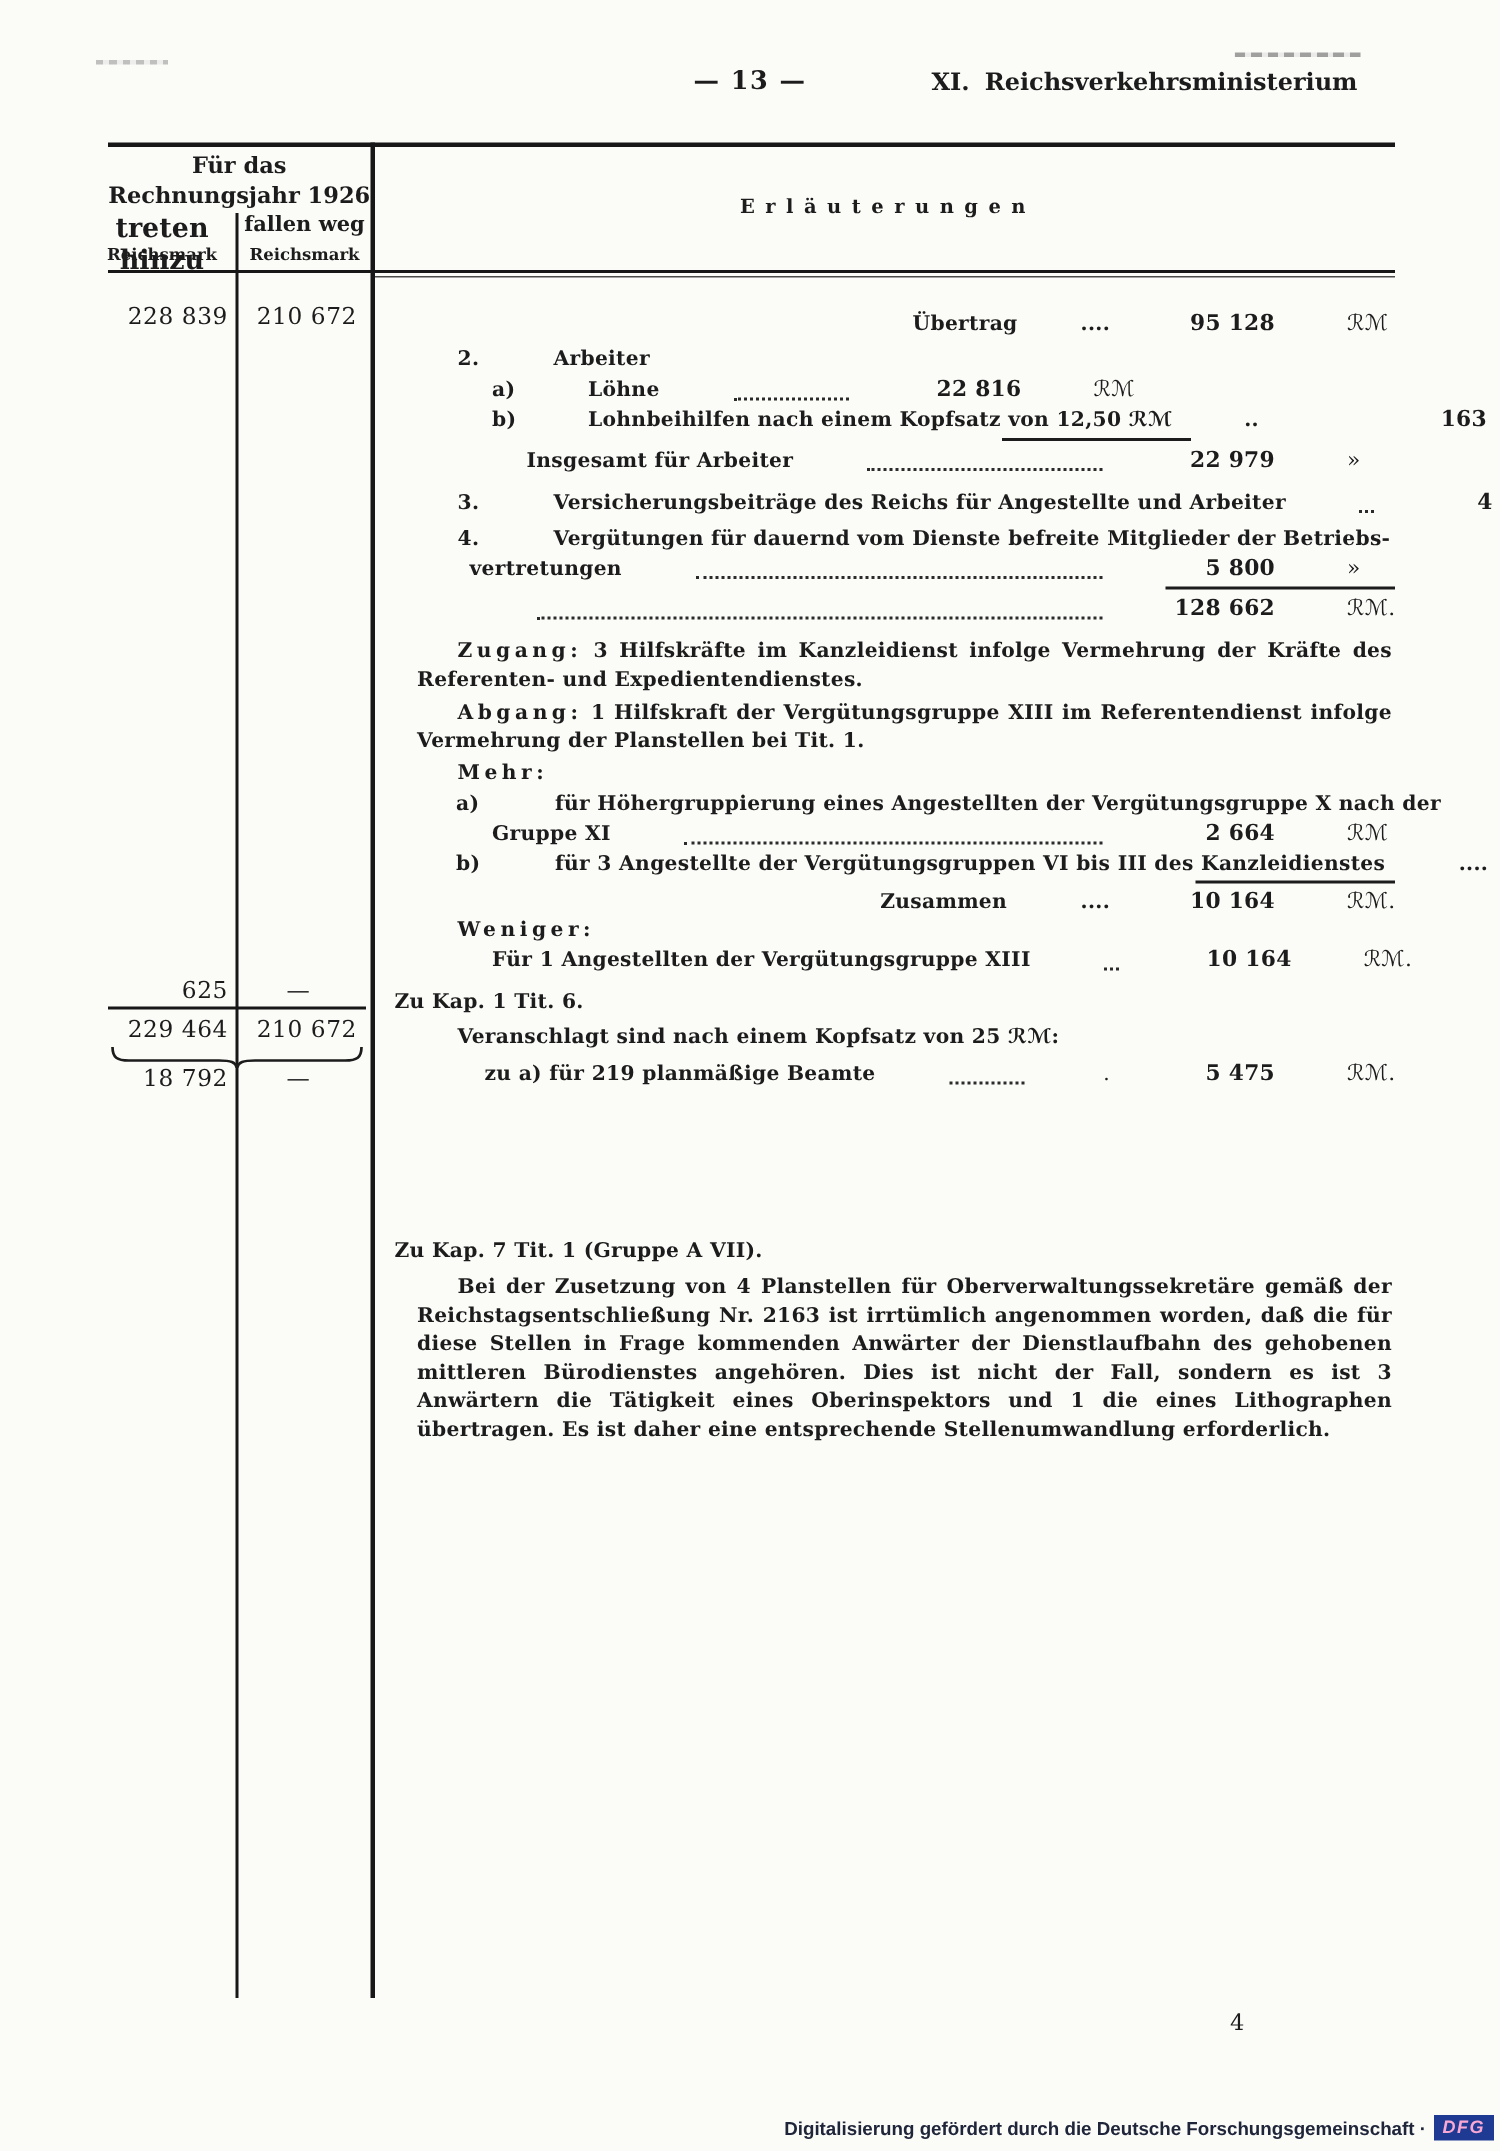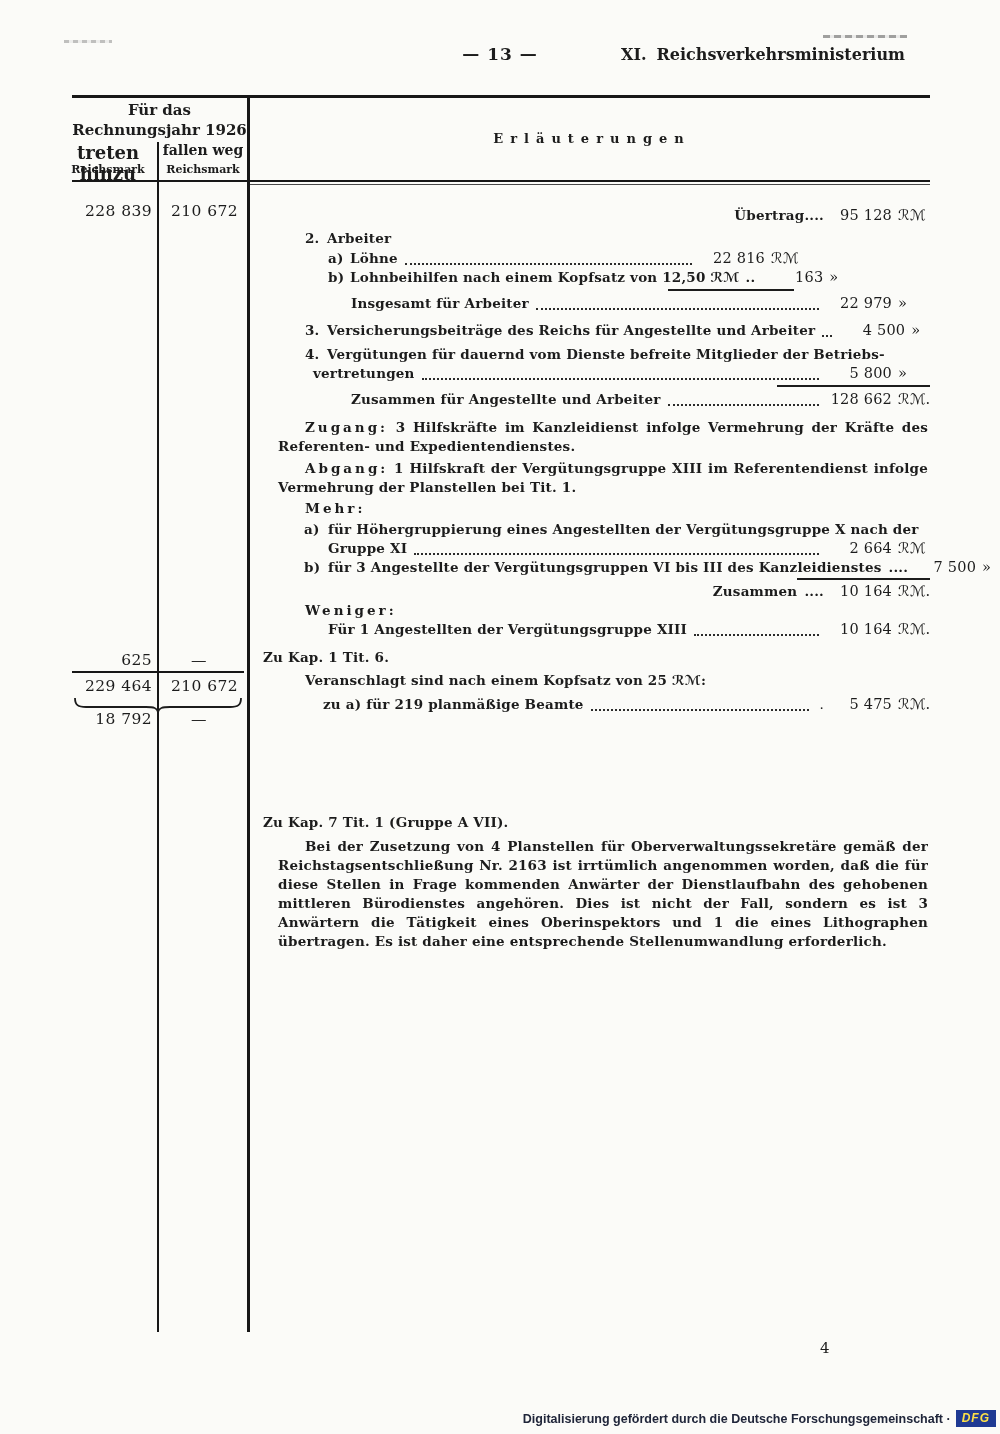"Übertrag" .row { gap: none -> 42px }
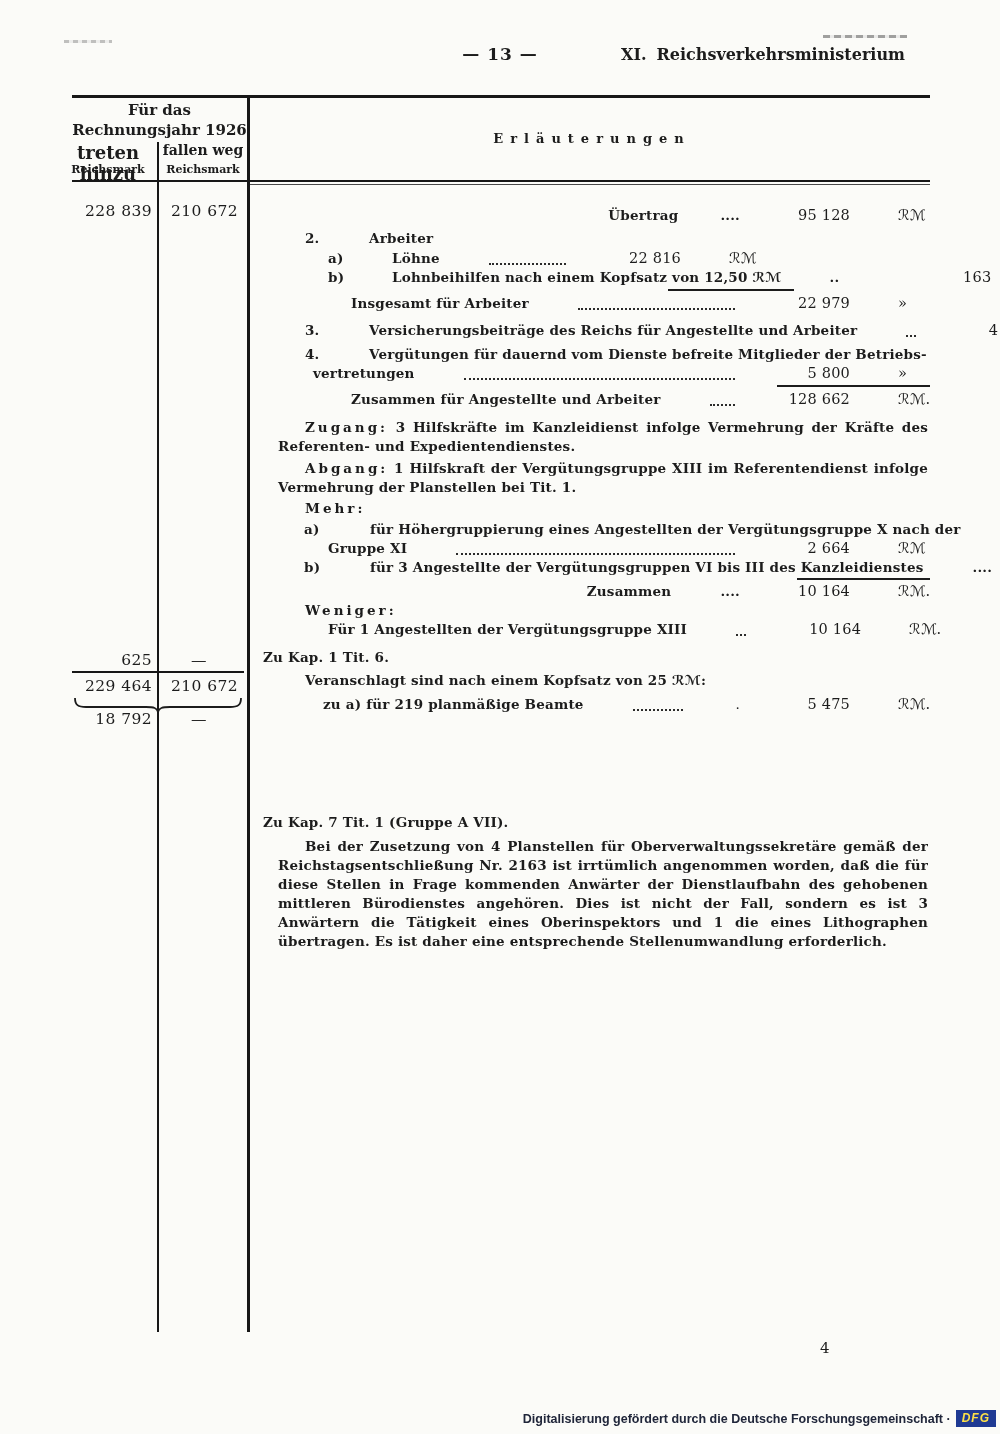"95 128" .amt { font-weight: normal -> bold }
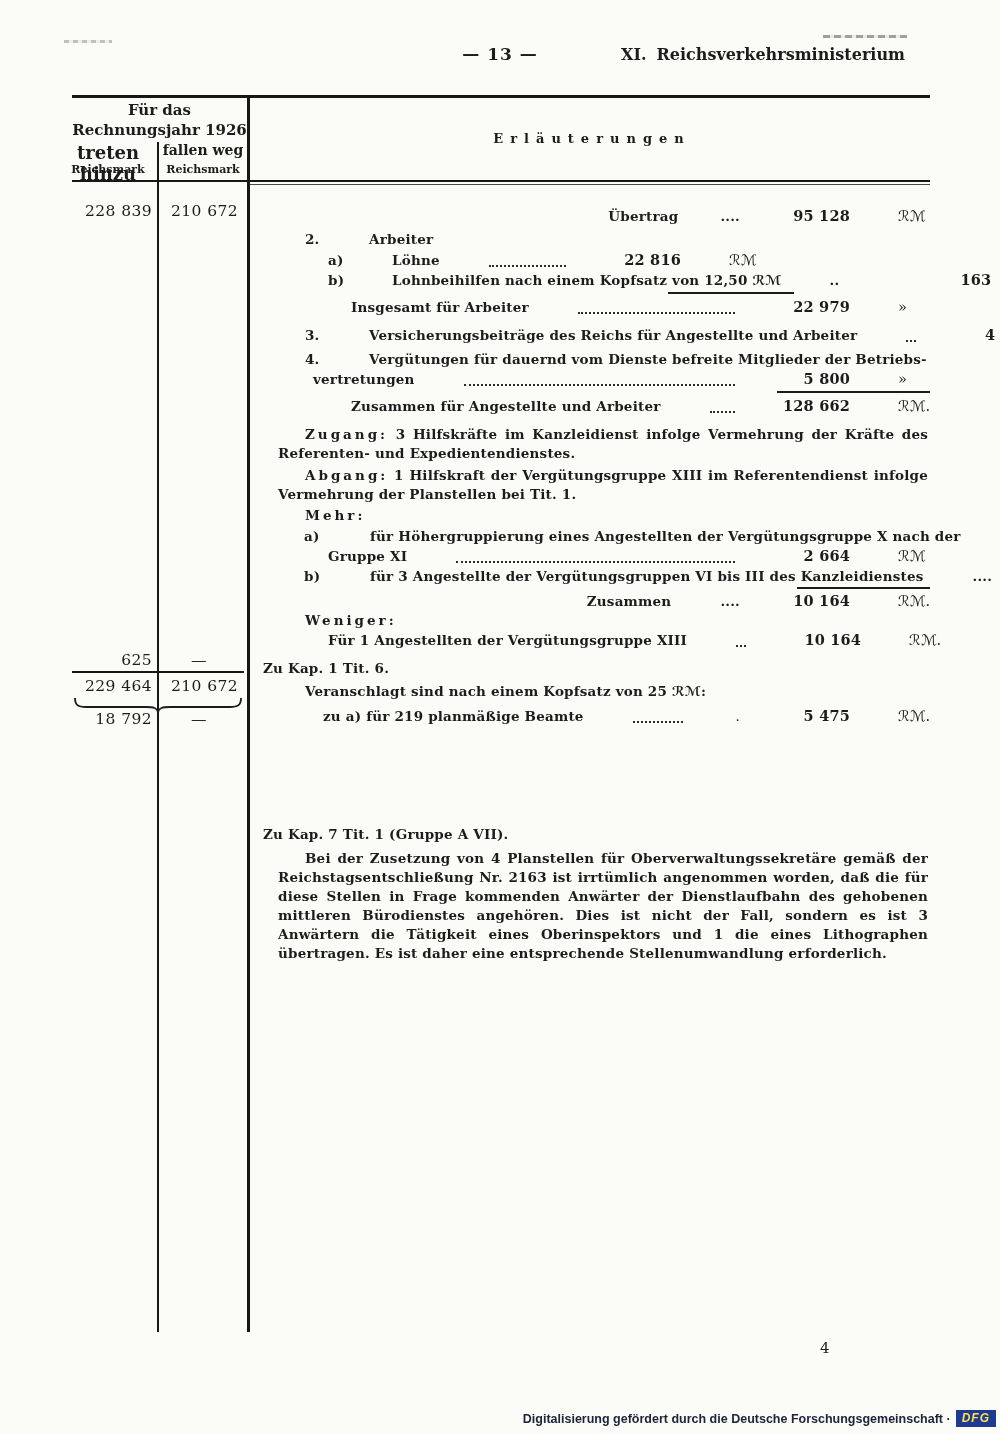"Zusammen für Angestellte und Arbeiter" span.fr { html: <span>Zusammen für Angestellte und Arbeiter</span> -> none }
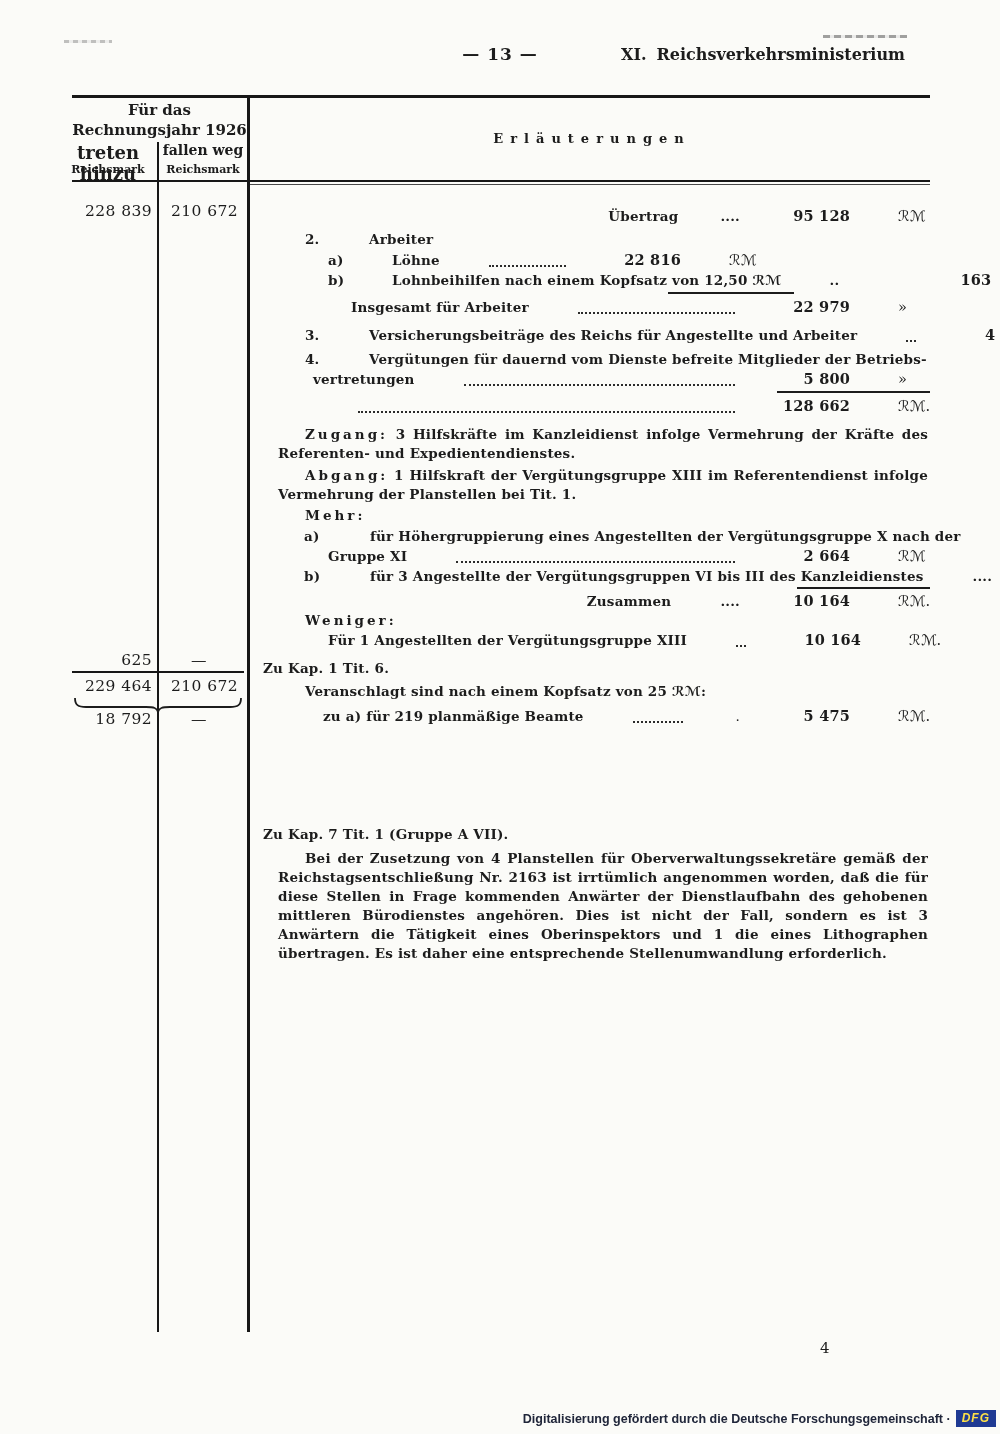"DFG" .dfg-box { color: #fde047 -> #f9a8d4 }
